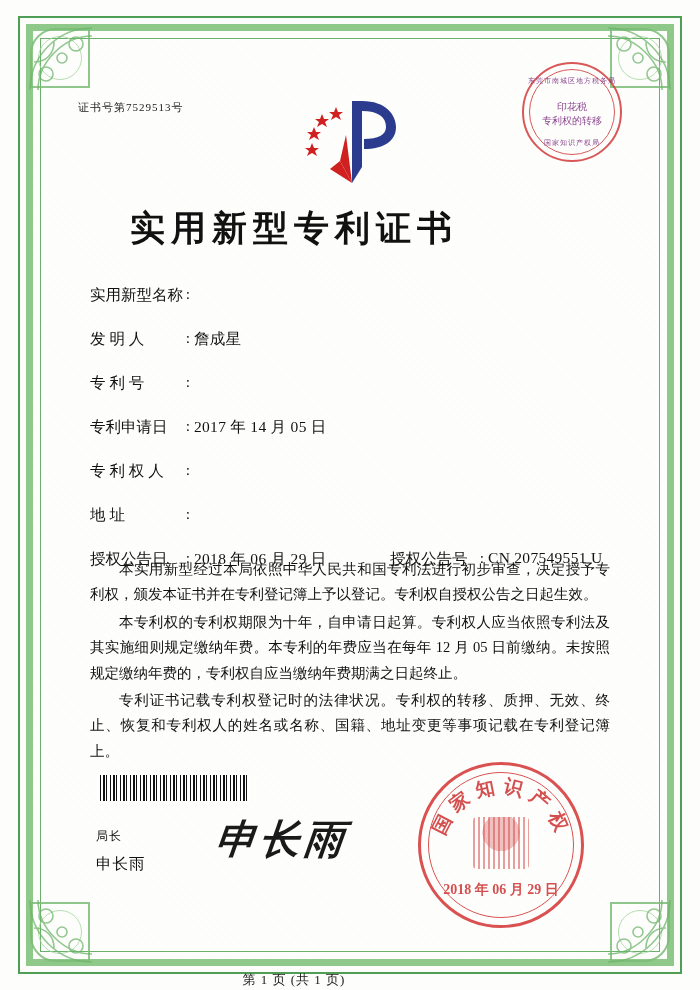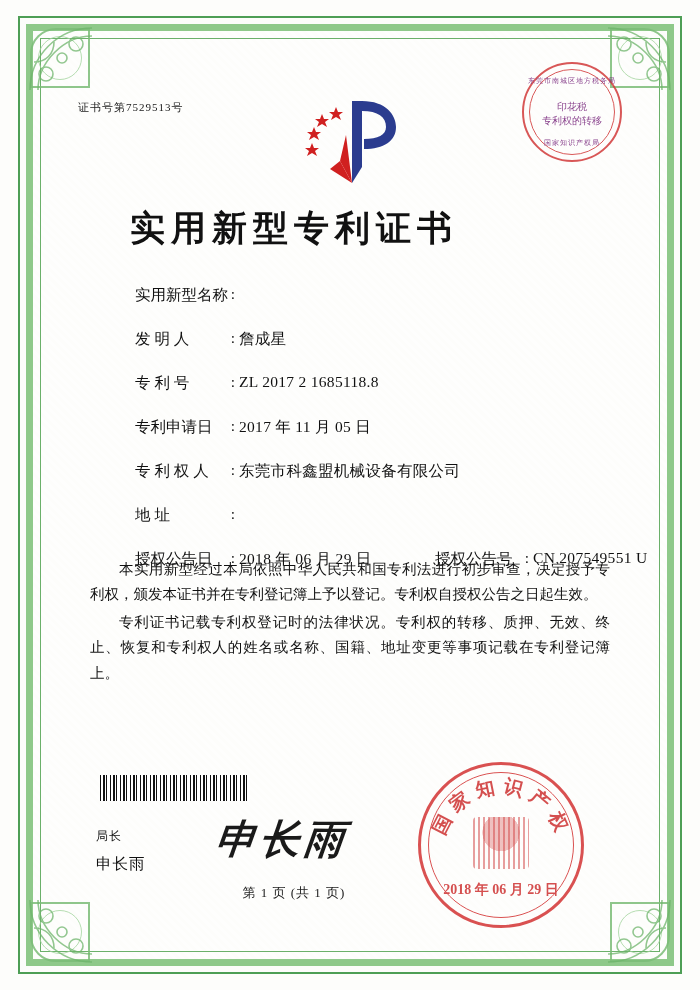"实用新型名称" .fields { margin-left: 45px -> none }
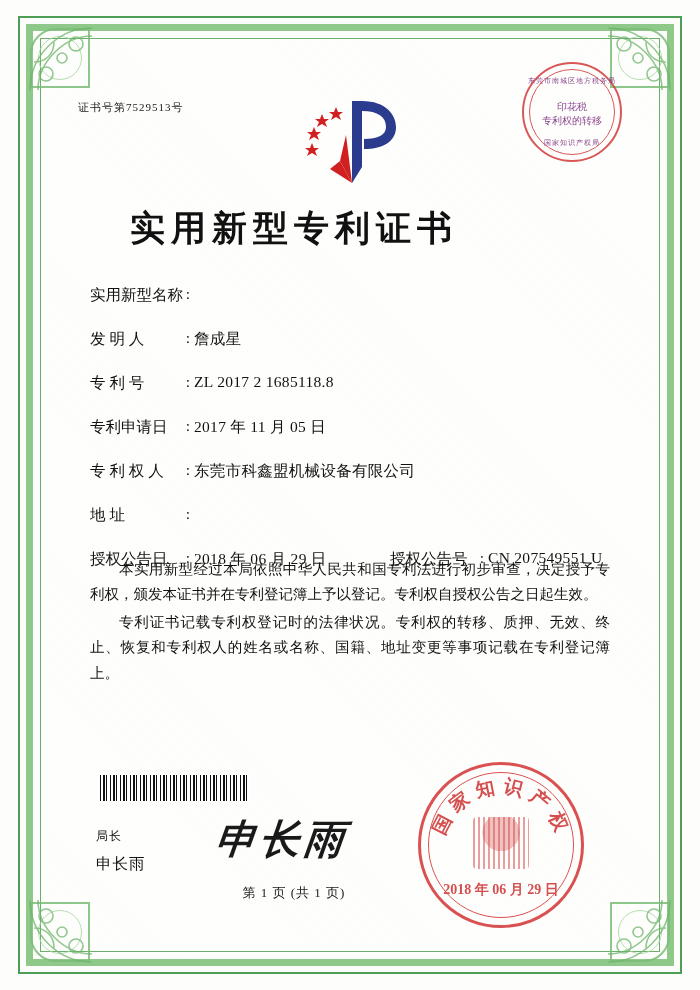"ZL 2017 2 1685118.8" span.field-value { html: <span>ZL 2017 2 1685118.8</span> -> none }
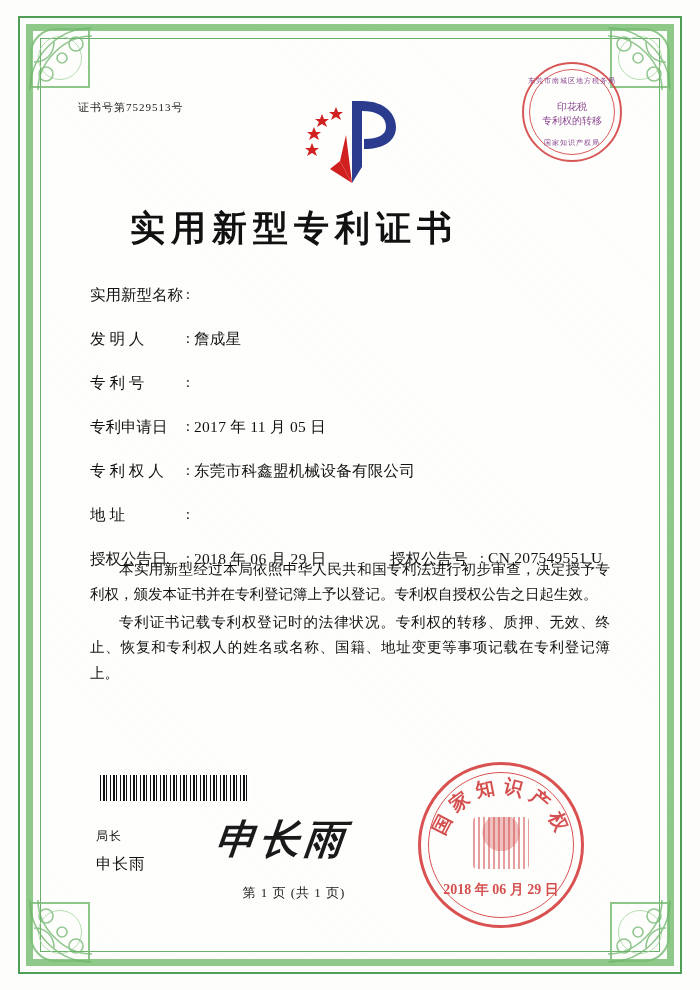"2017 年 11 月 05" span.field-value { text: 11 -> 14 }
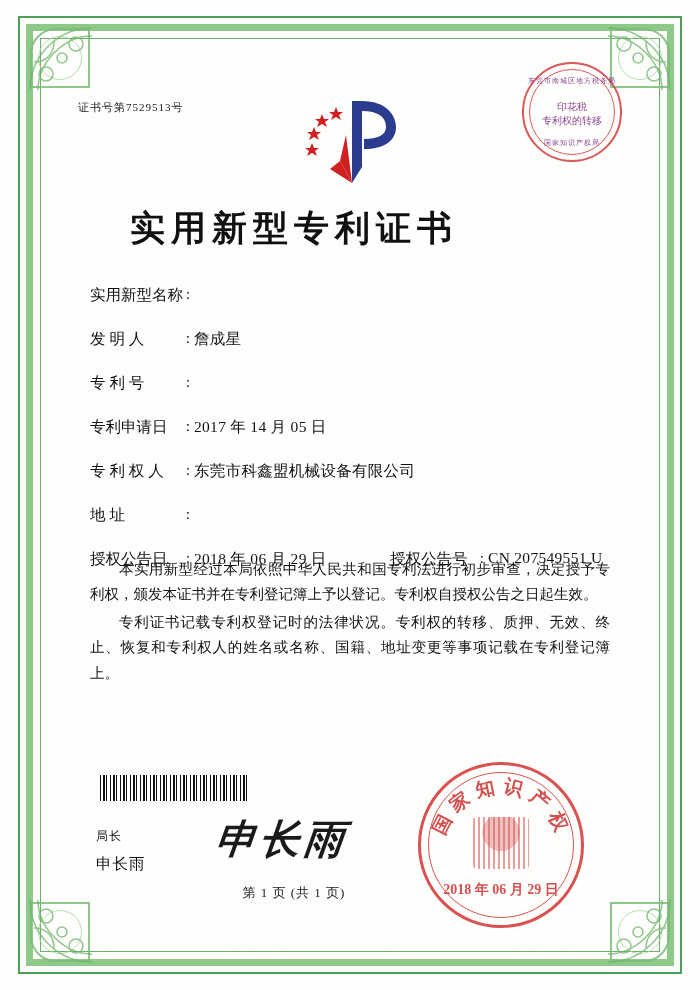"东莞市科鑫盟机械设备有限公司" span.field-value { html: <span>东莞市科鑫盟机械设备有限公司</span> -> none }
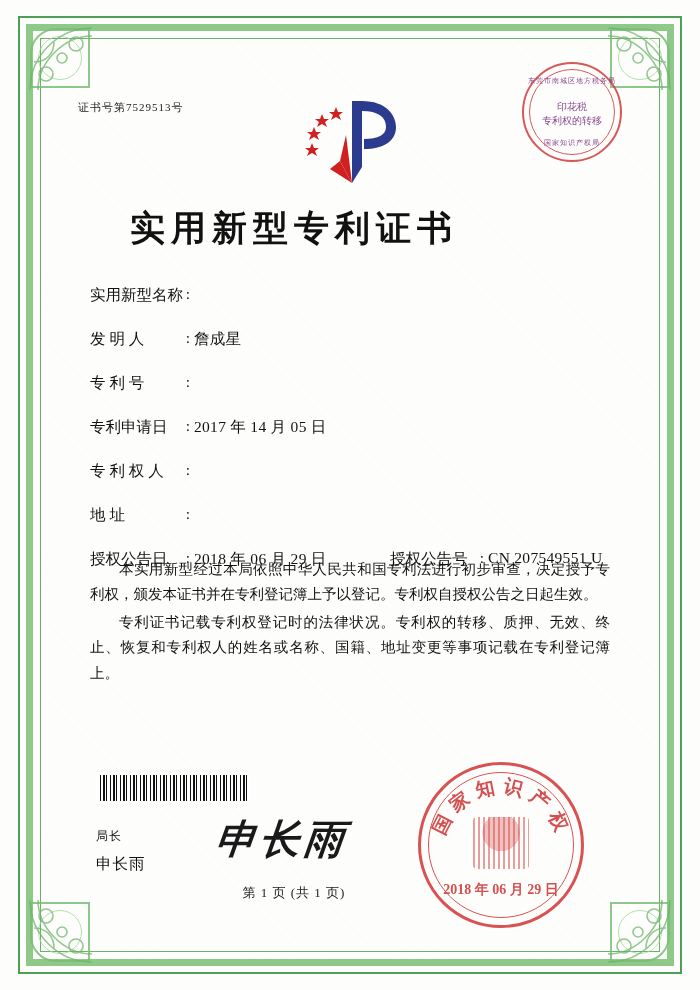"本专利权的专利权期限为十年，自申请日起算。专利权人应当依照专利法及其实施细则规定" p { html: none -> <p>本专利权的专利权期限为十年，自申请日起算。专利权人应当依照专利法及其实施细则规定缴纳年费。本专利的年费应当在每年 12 月 05 日前缴纳。未按照规定缴纳年费的，专利权自应当缴纳年费期满之日起终止。</p> }
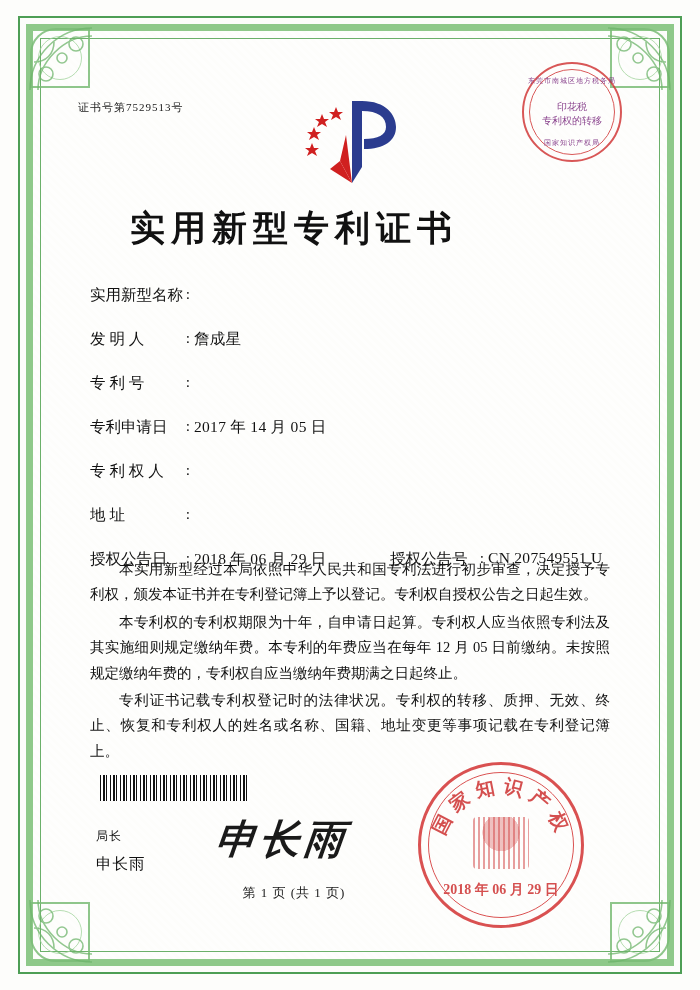"第 1 页 (共 1" .footer { top: 884px -> 971px }
